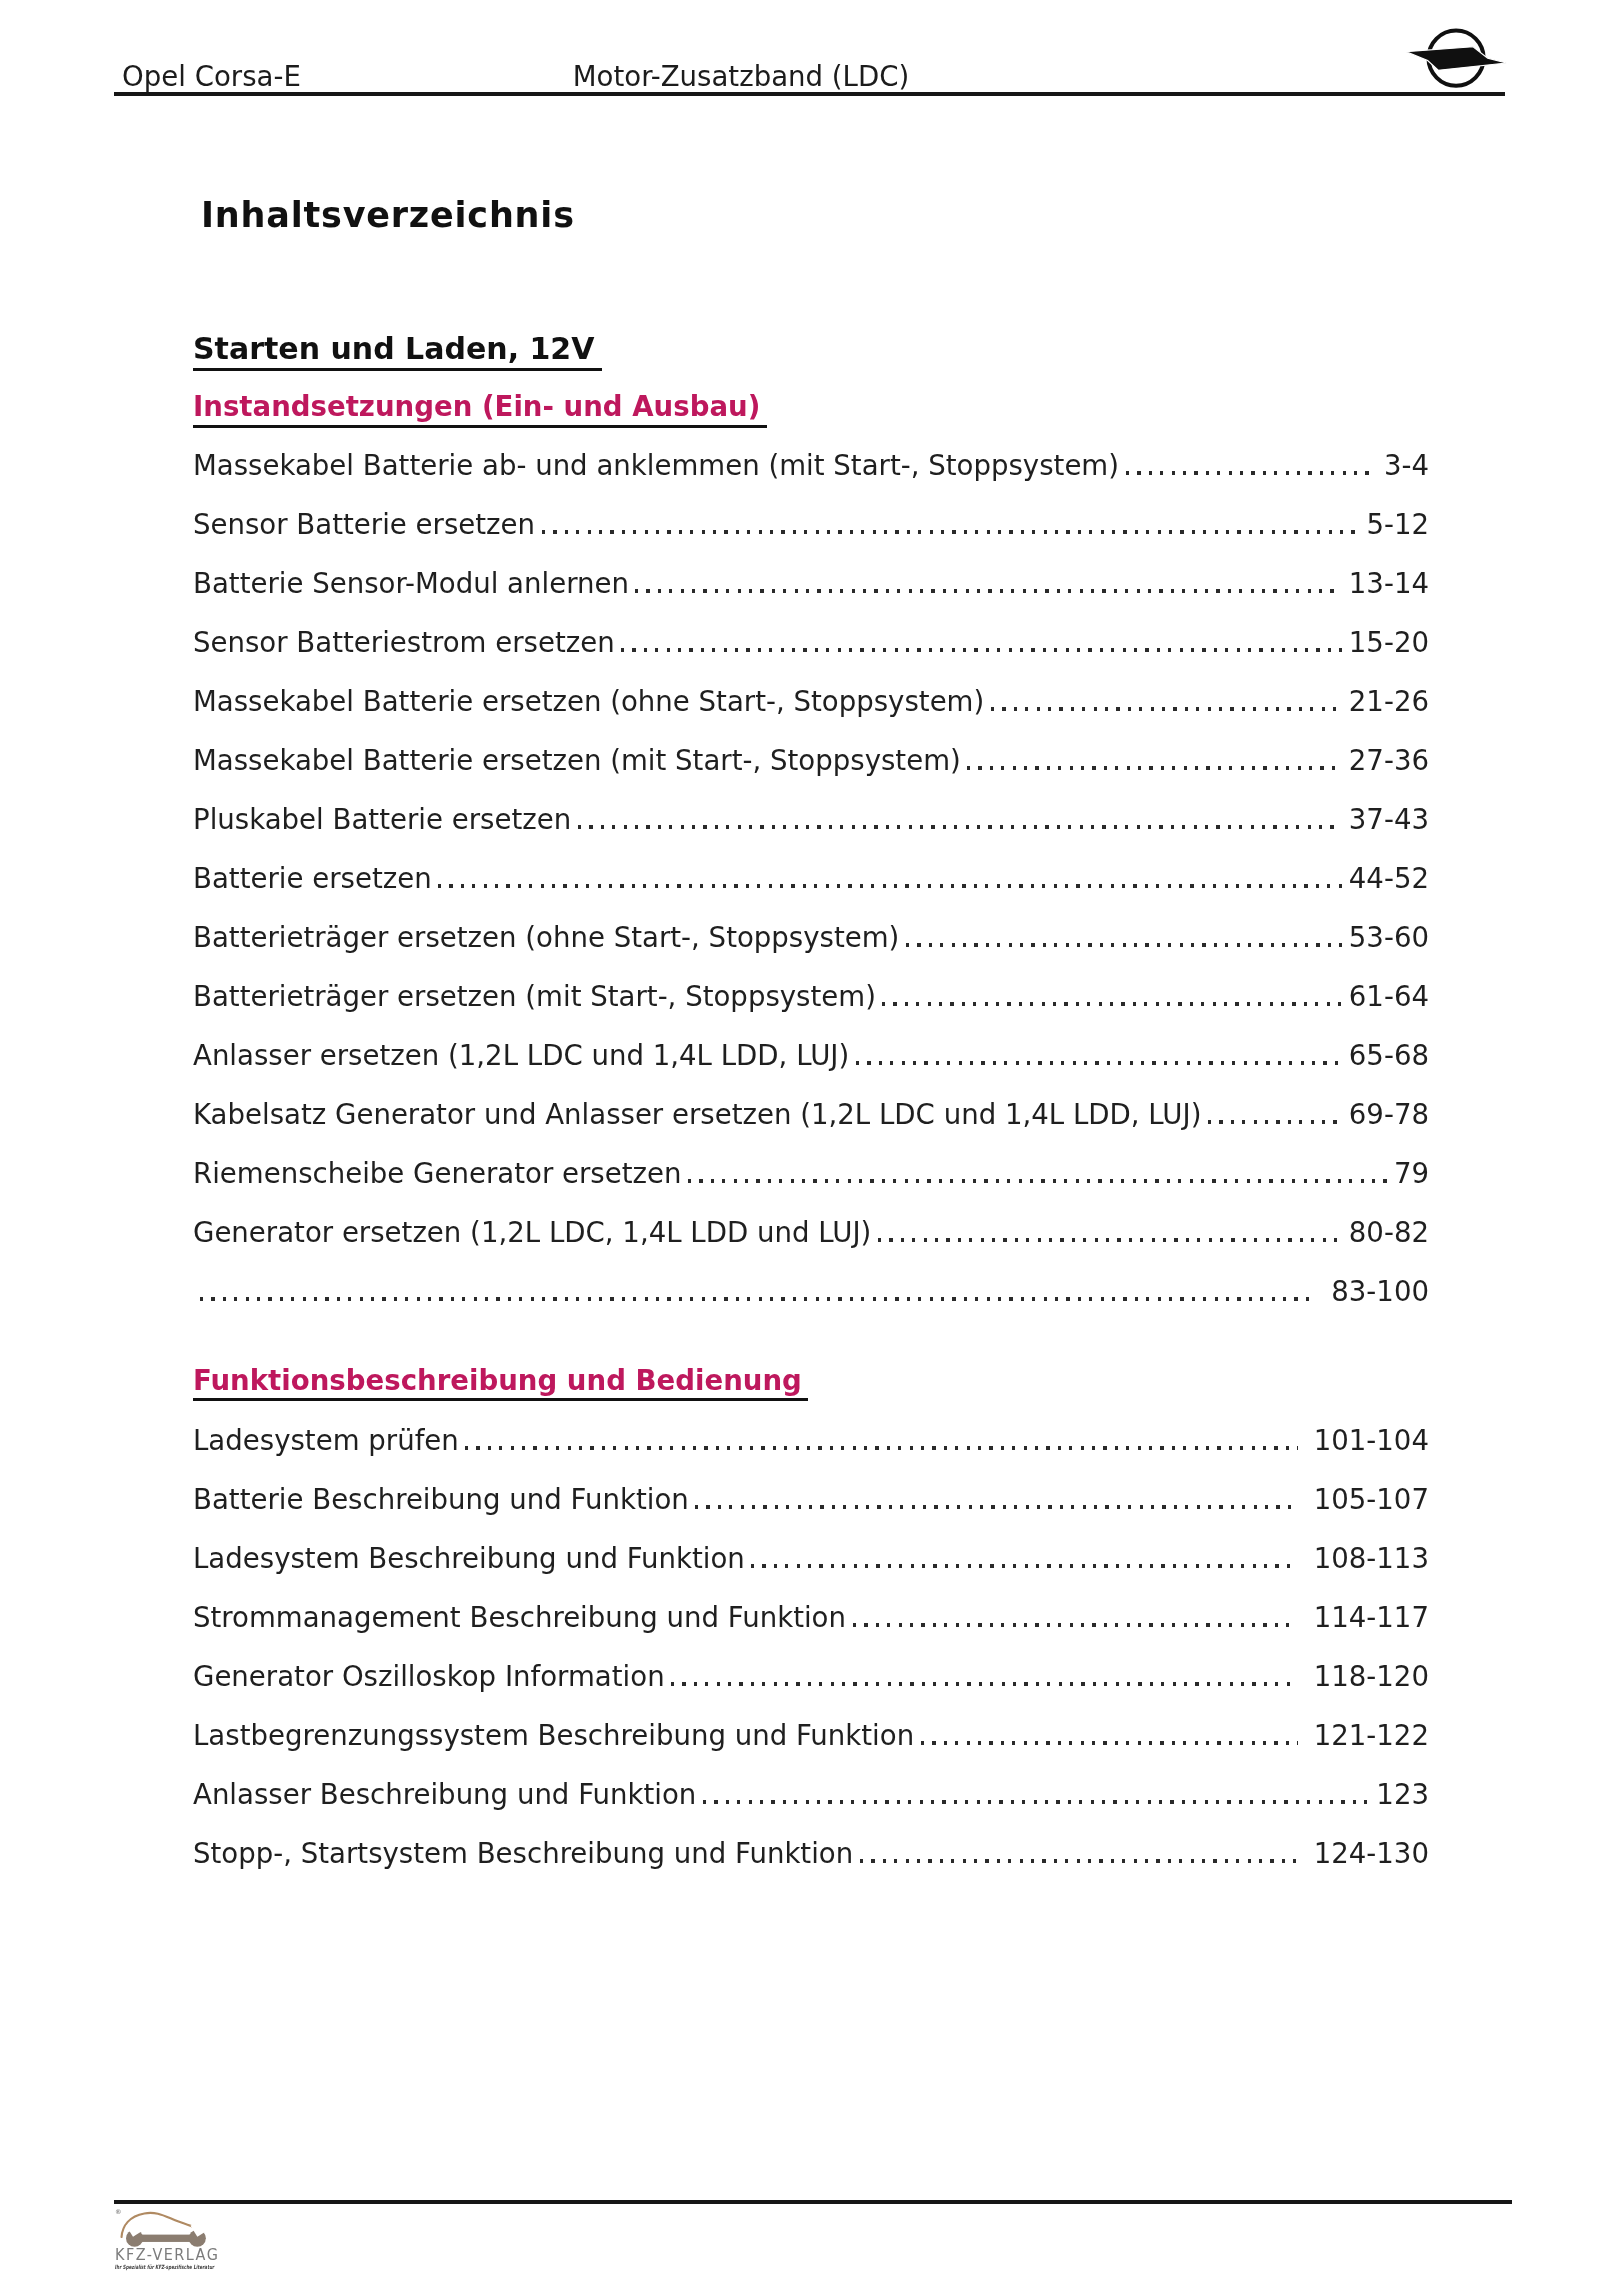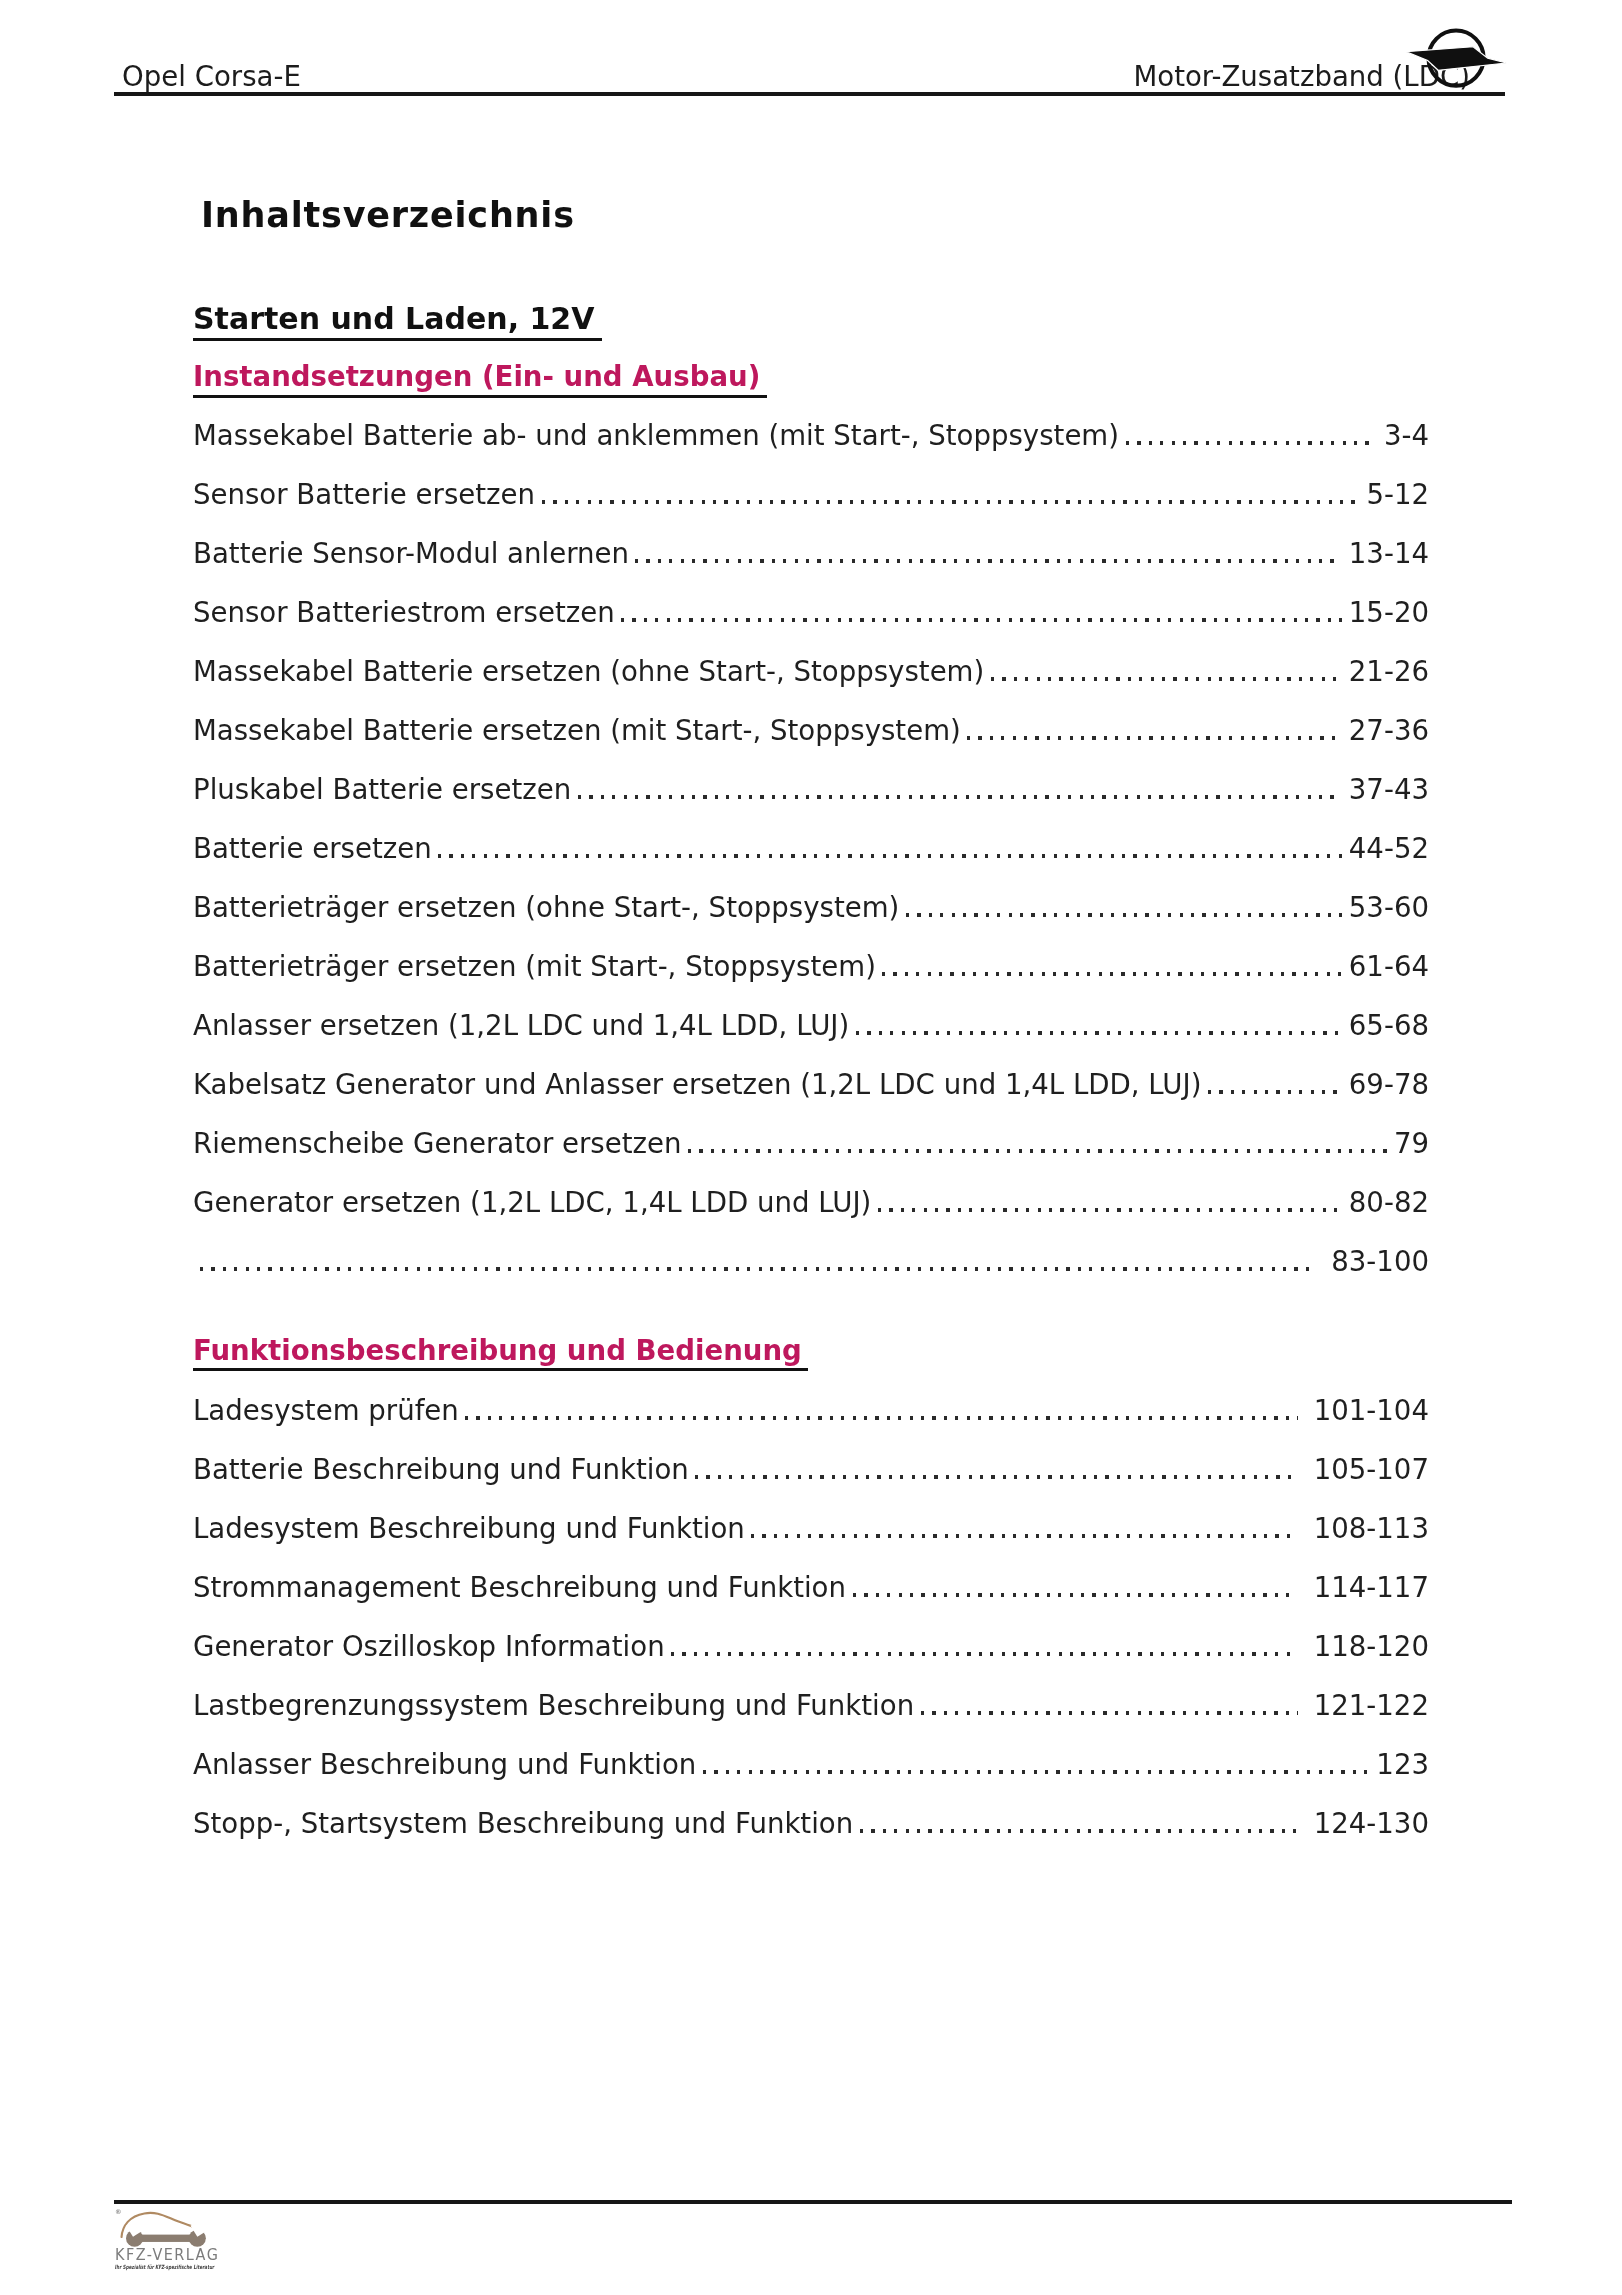"Motor-Zusatzband (LDC)" .header-center { padding-left: none -> 6px; text-align: right -> center }
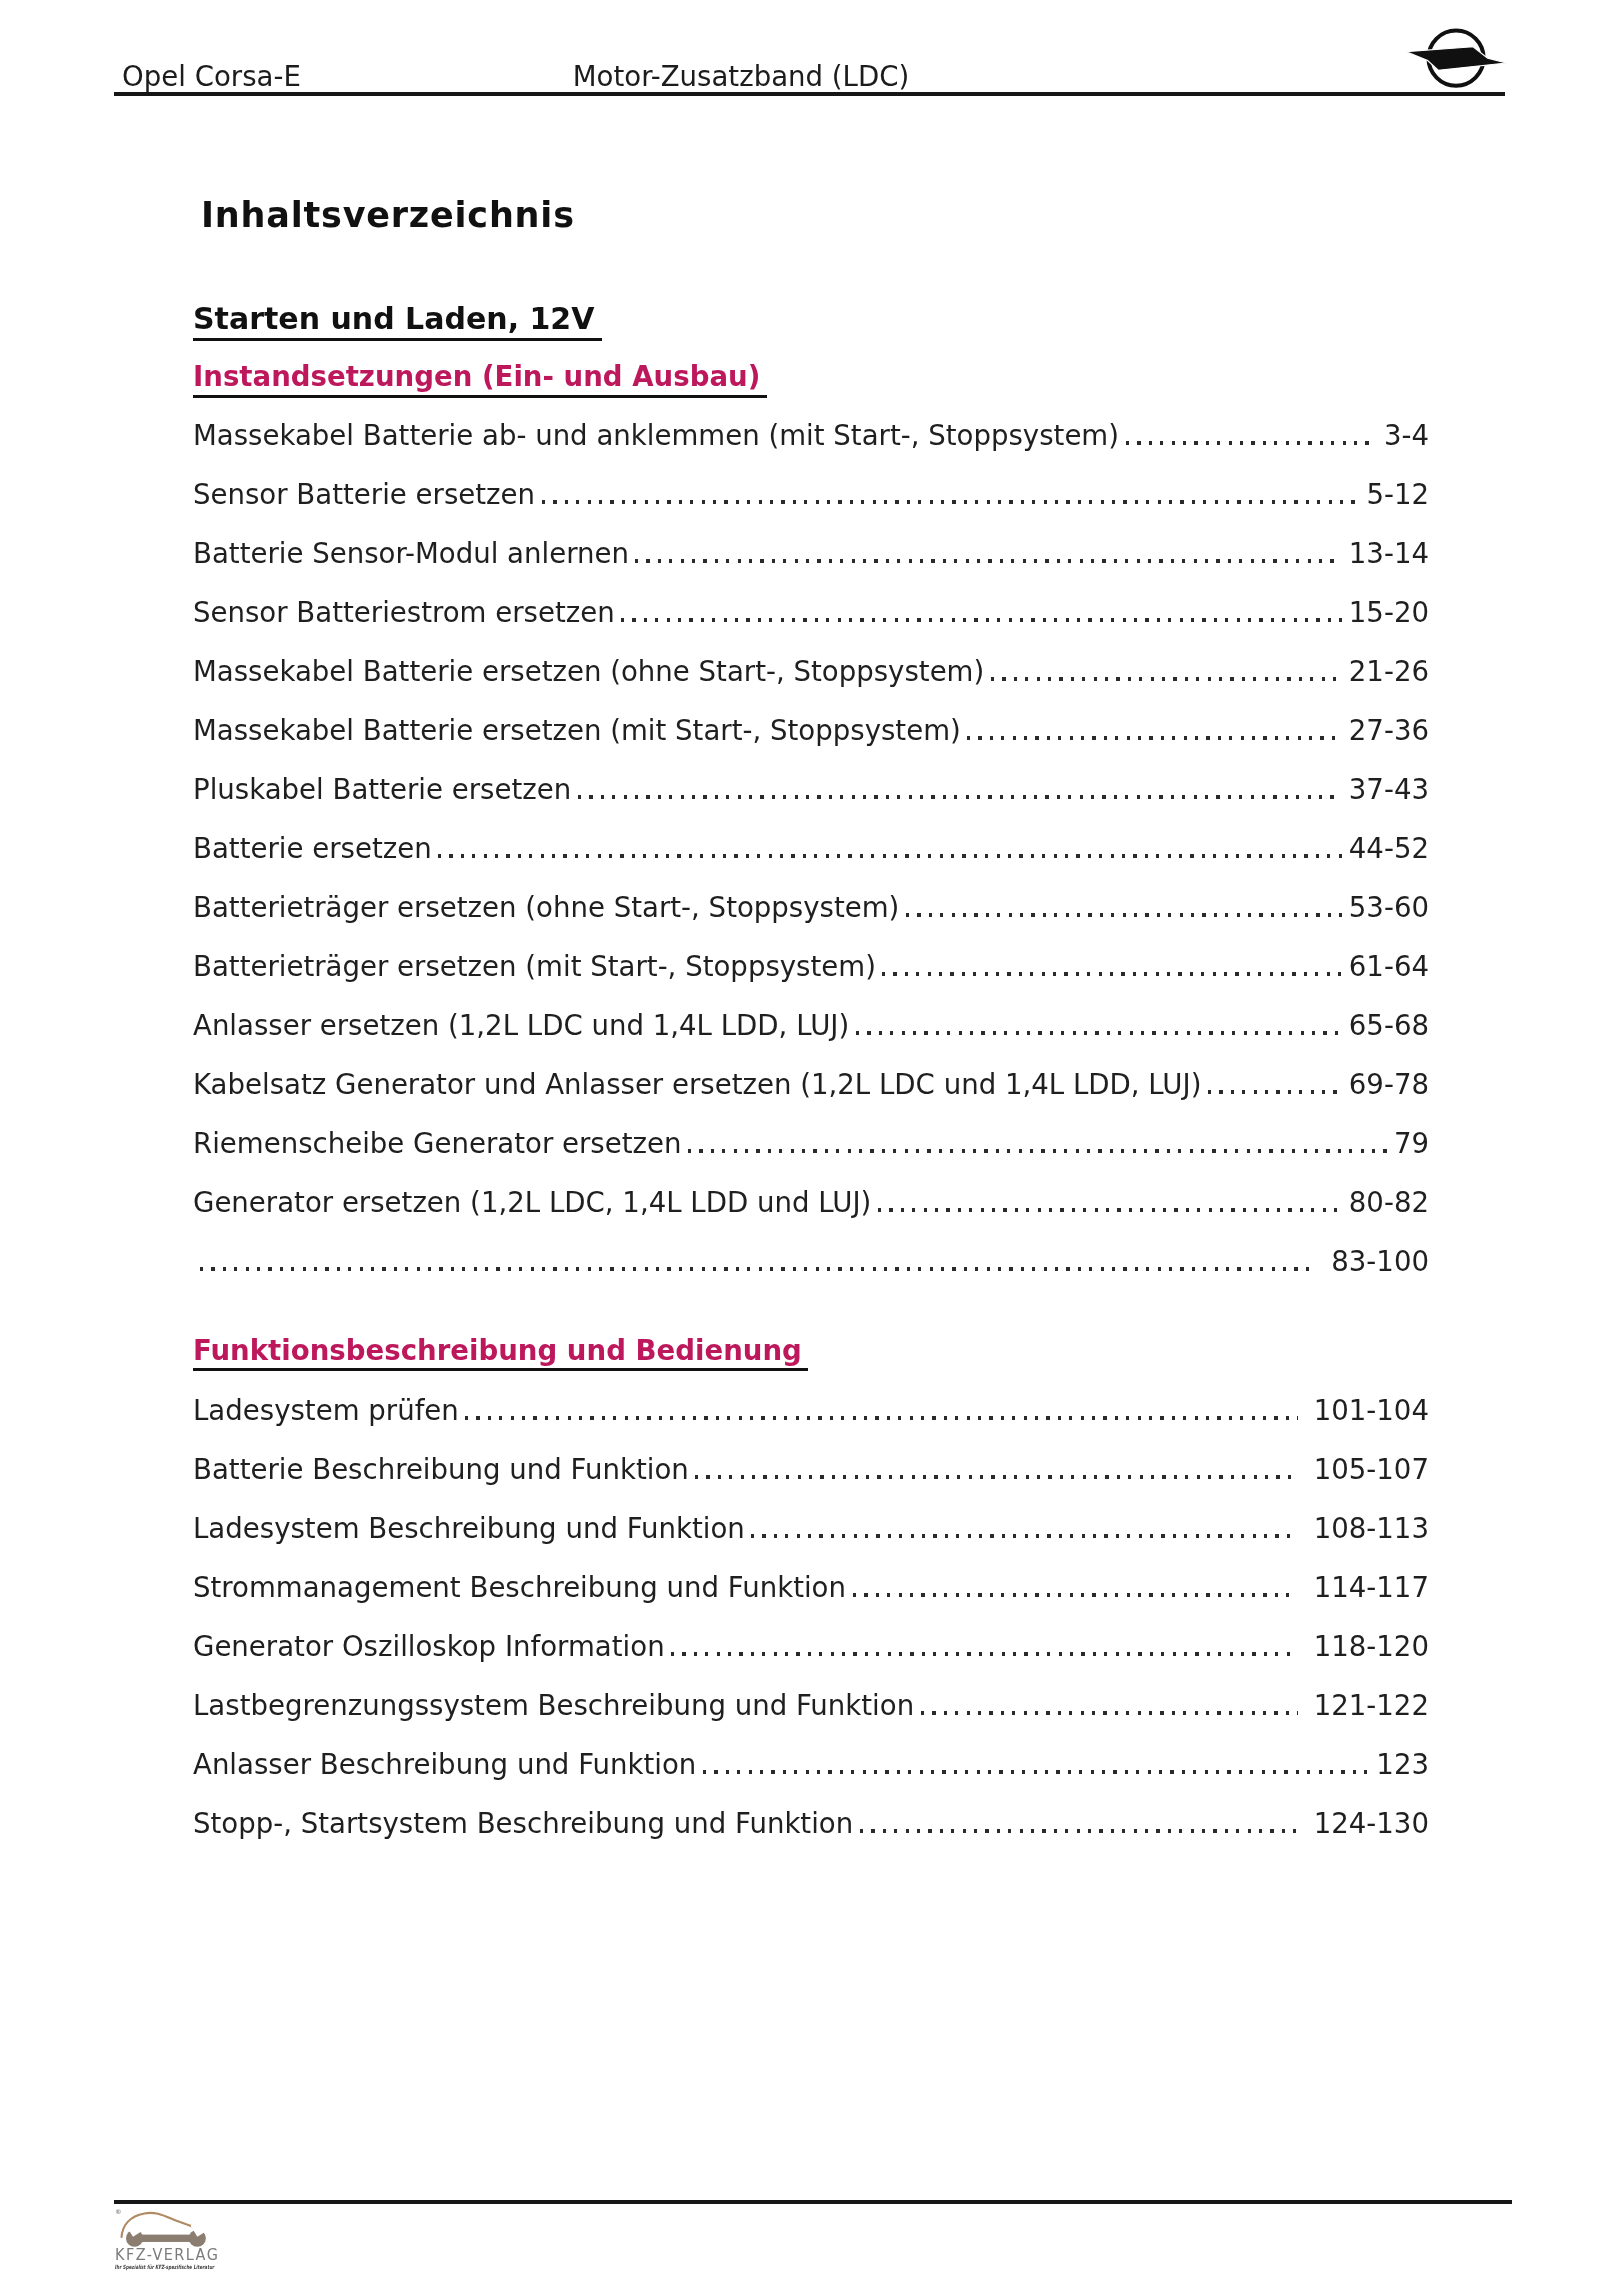"Starten und Laden, 12V" .chapter-heading { margin: 68px 0 0 0 -> 98px 0 0 0 }
